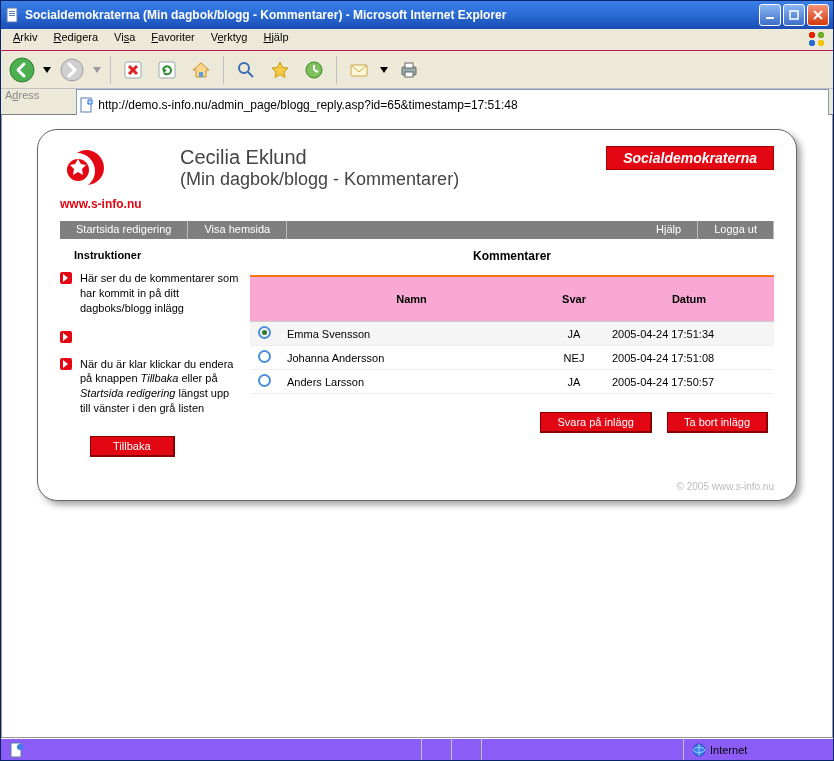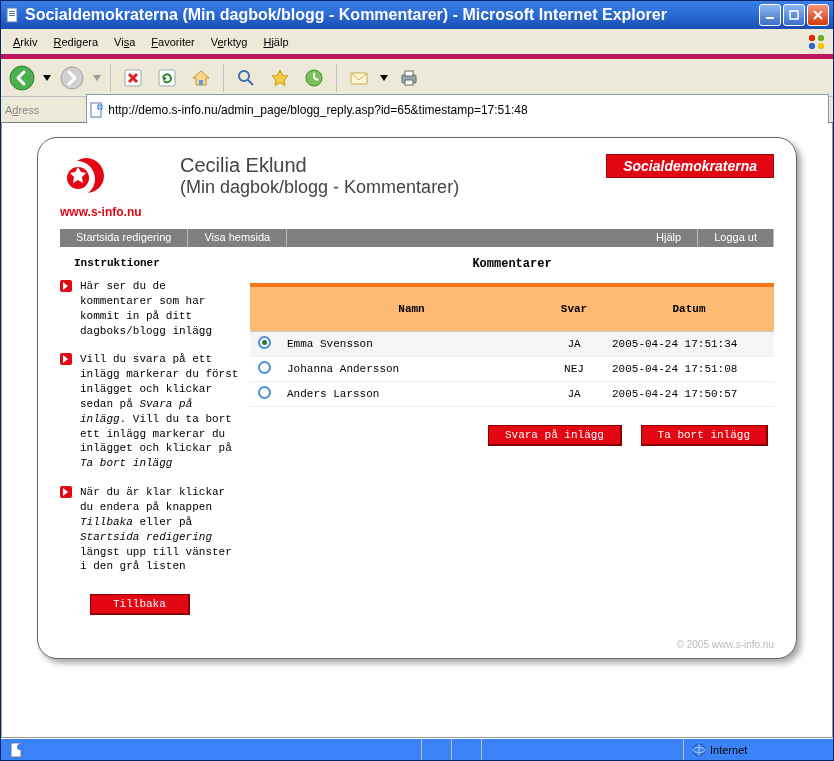"Socialdemokraterna (Min dagbok/blogg -" .titlebar .title { font-size: 16px -> 12px }
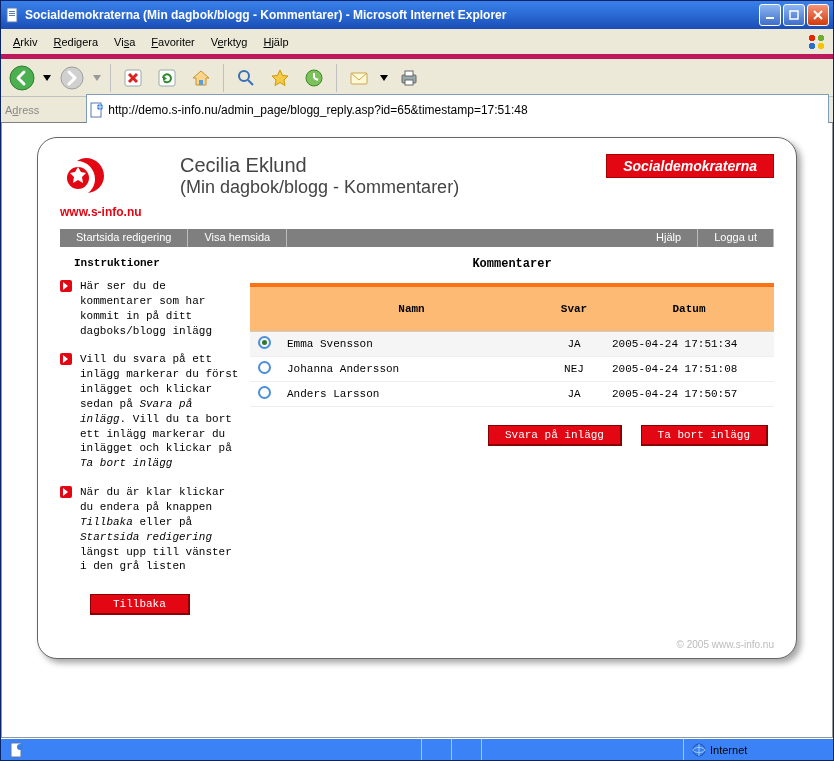"Arkiv" .menubar { align-items: center -> flex-start; border-bottom: 5px solid #be185d -> 1px solid #be185d; height: 30px -> 22px }
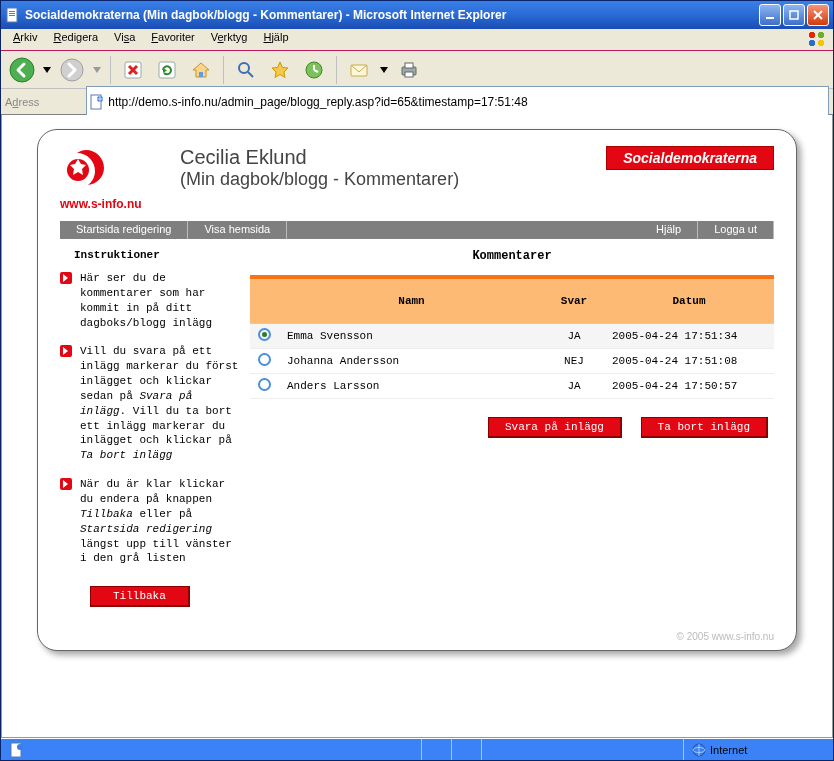"Adress" .addressbar { align-items: center -> flex-start; gap: 15px -> 5px }
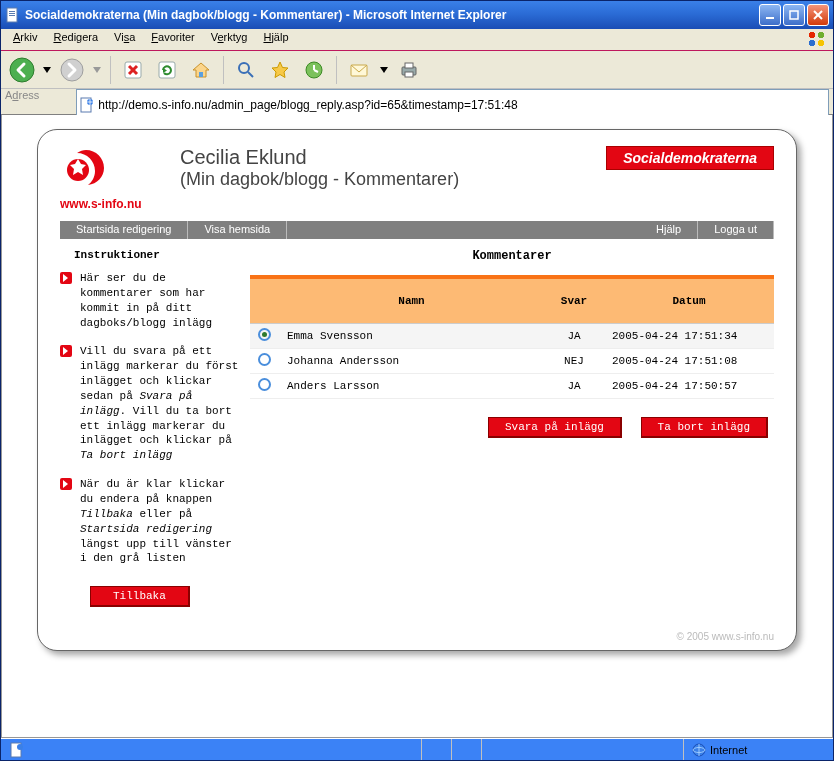"Instruktioner" .cols { font-family: Liberation Mono, monospace -> none }
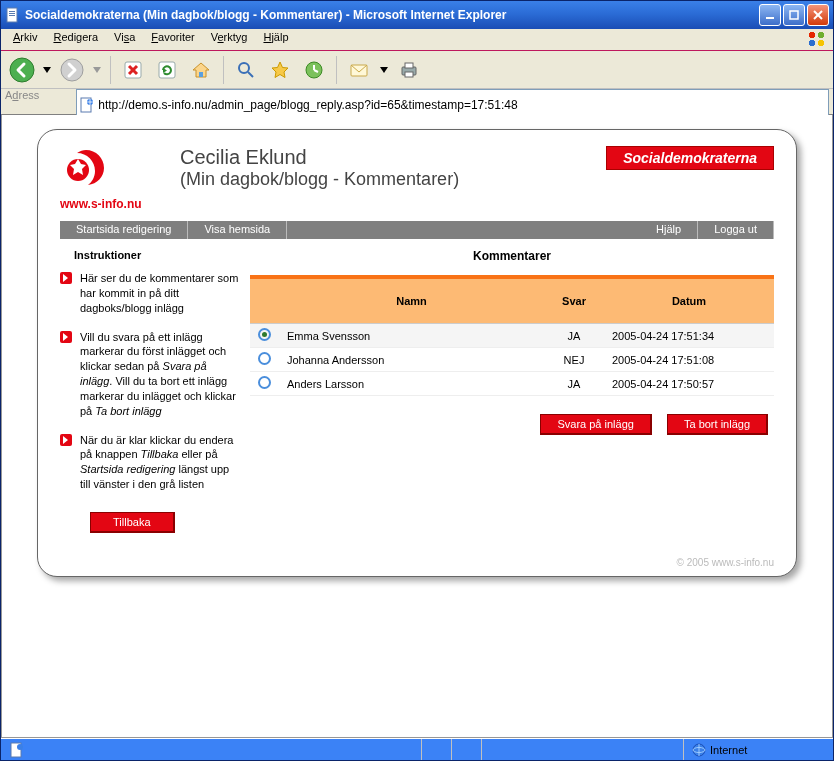"Namn" table.list th { background: #fdba74 -> #f9a8d4; border-top: 4px solid #f97316 -> 2px solid #f97316 }
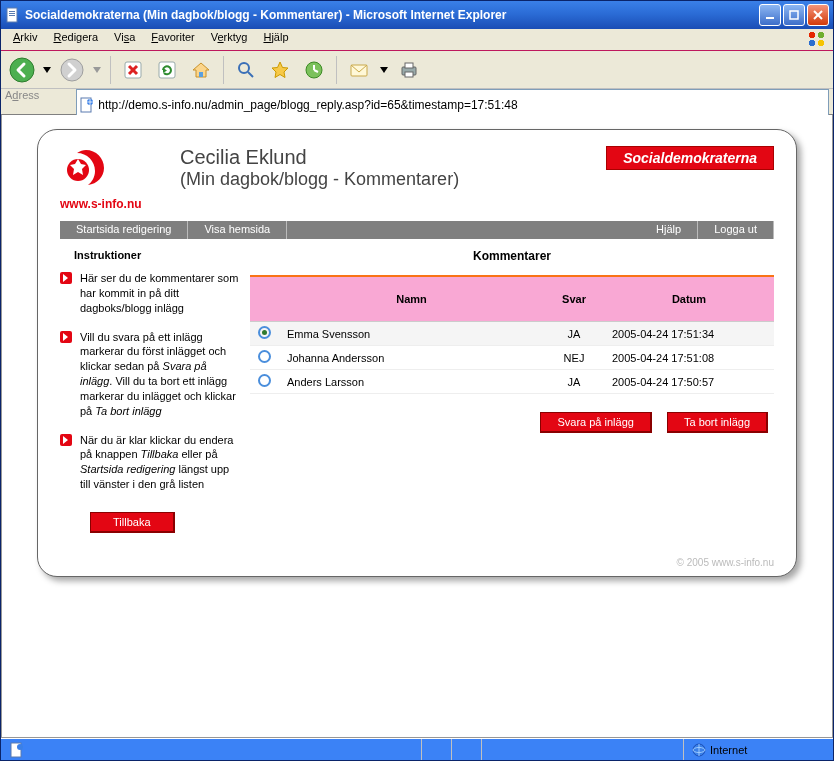"Vill du svara på ett" span { html: <span>Vill du svara på ett inlägg markerar du först inlägget och klickar sedan på <em>Svara på inlägg</em>. Vill du ta bort ett inlägg markerar du inlägget och klickar på <em>Ta bort inlägg</em></span> -> none }
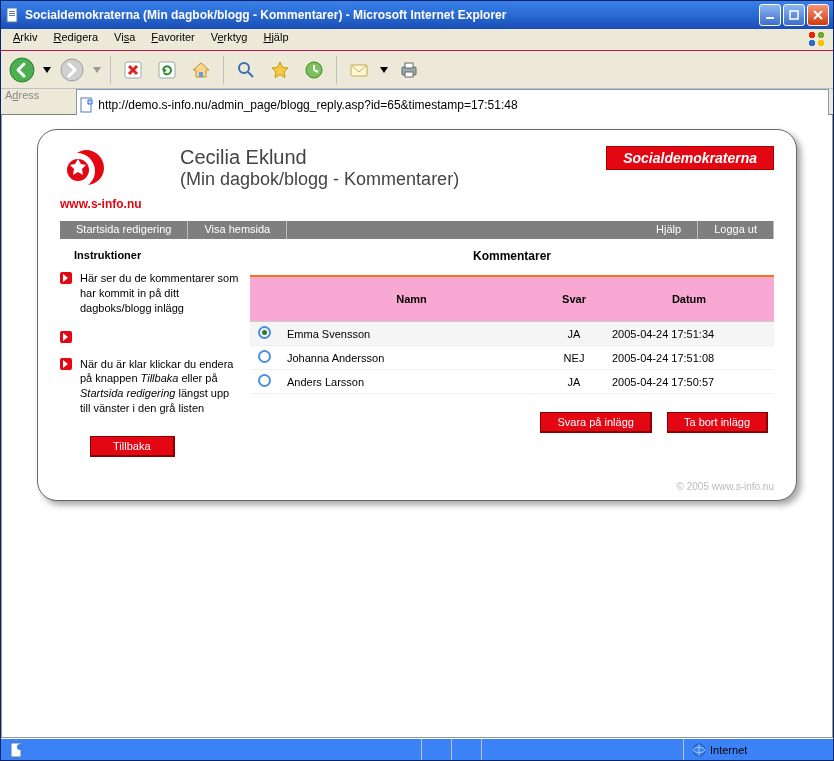"Internet" .statusbar { background: #3b82f6 -> #8b5cf6 }
